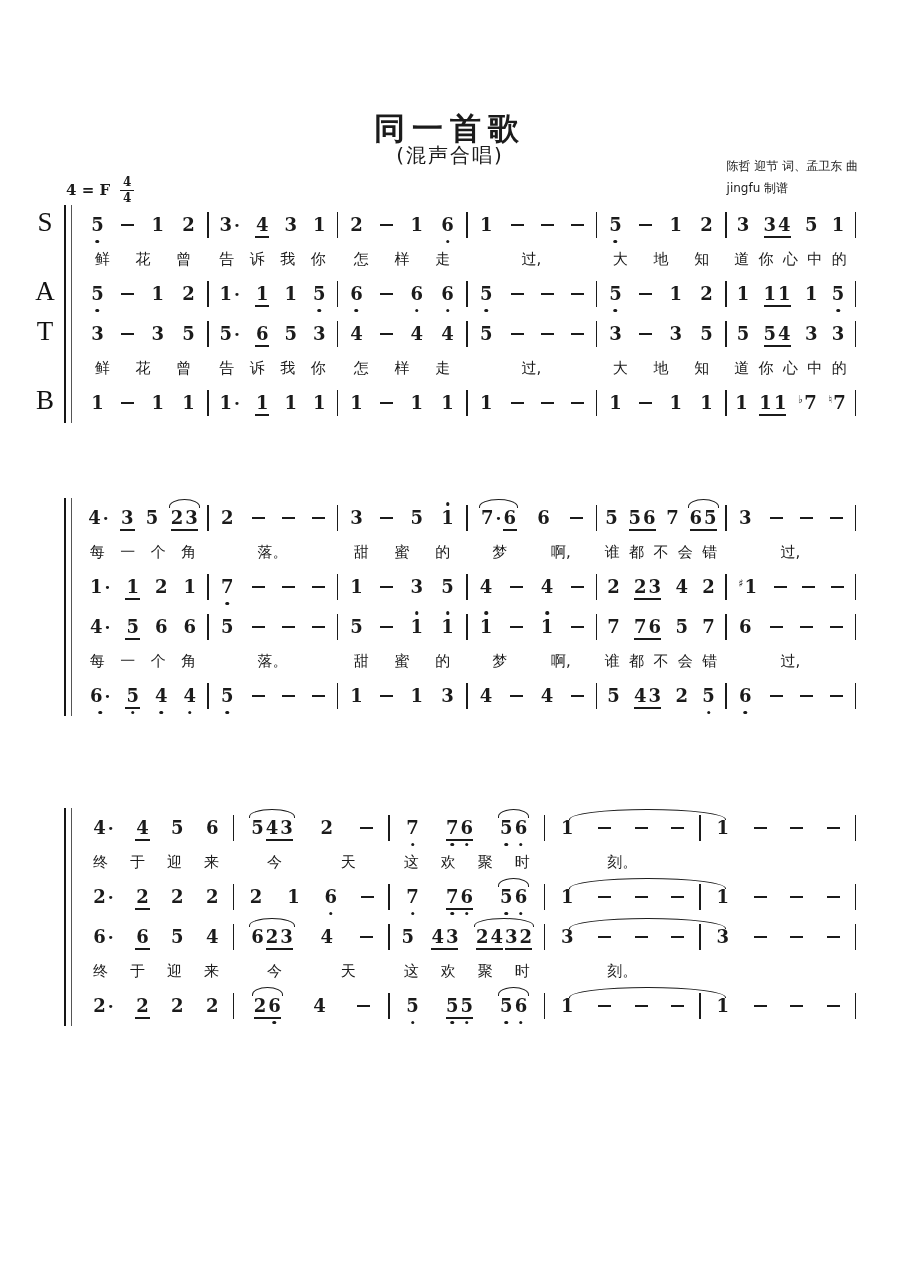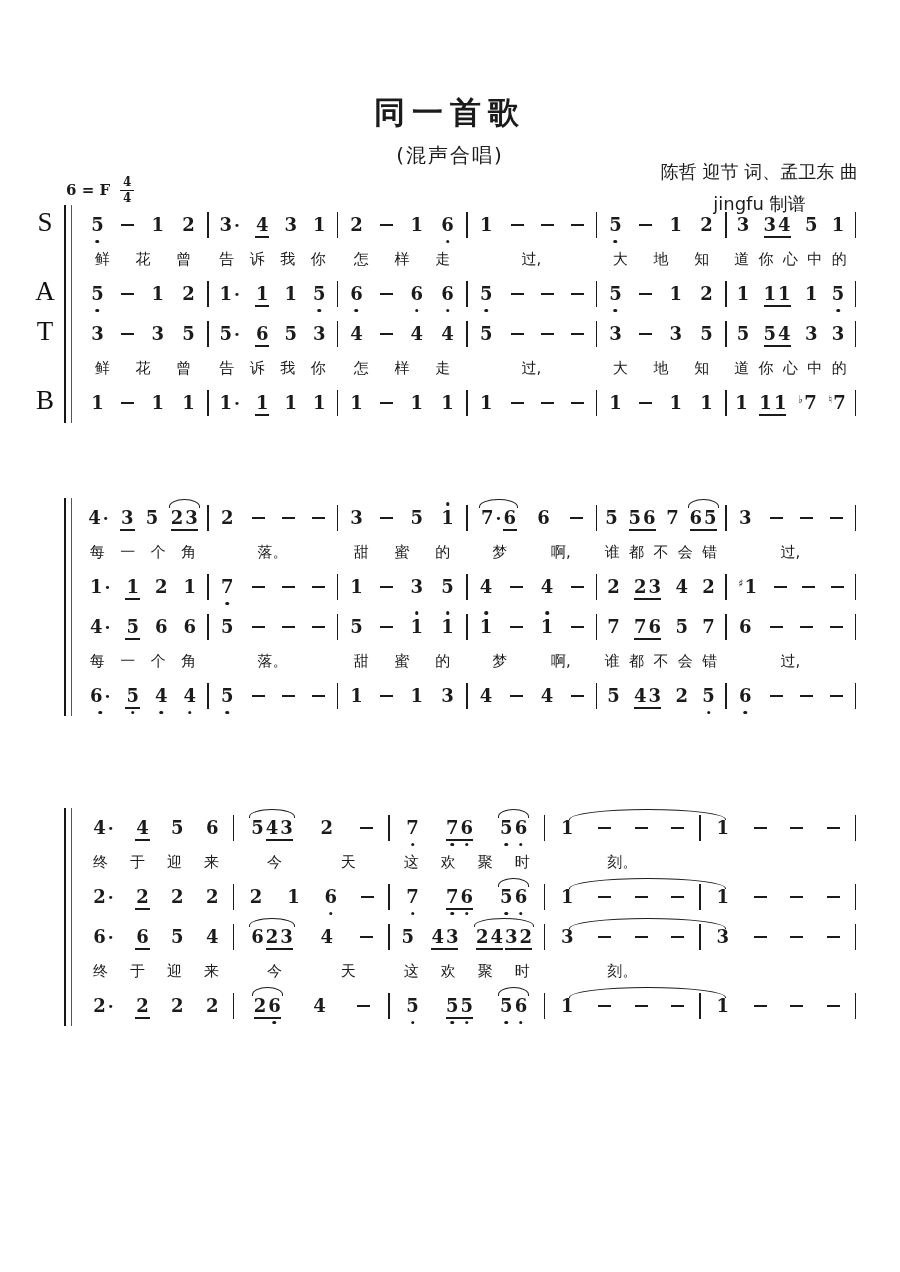"同一首歌" .title { margin: 0 -> 16px }
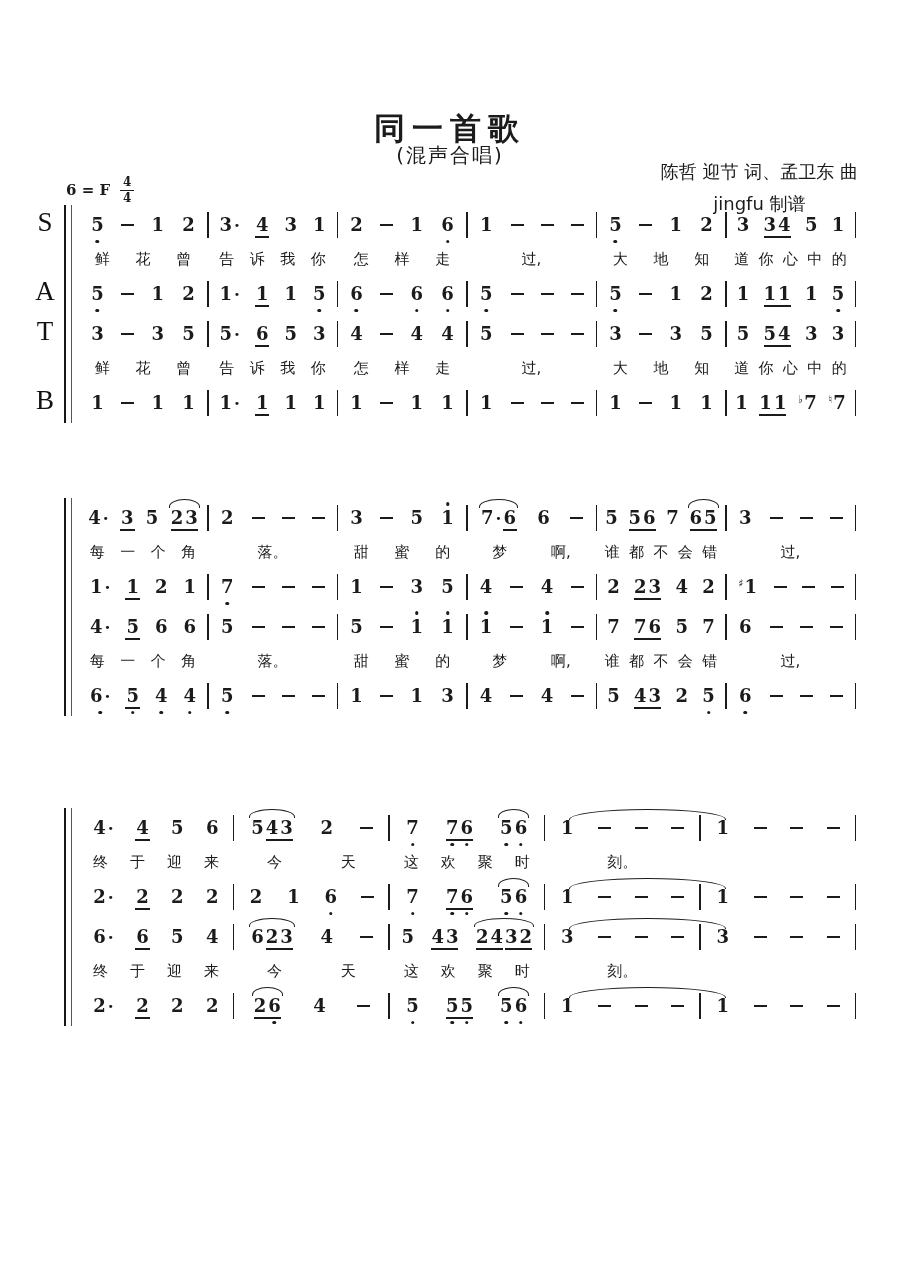"陈哲 迎节 词、孟卫东 曲" .credits { font-size: 18px -> 12px; text-align: center -> none }
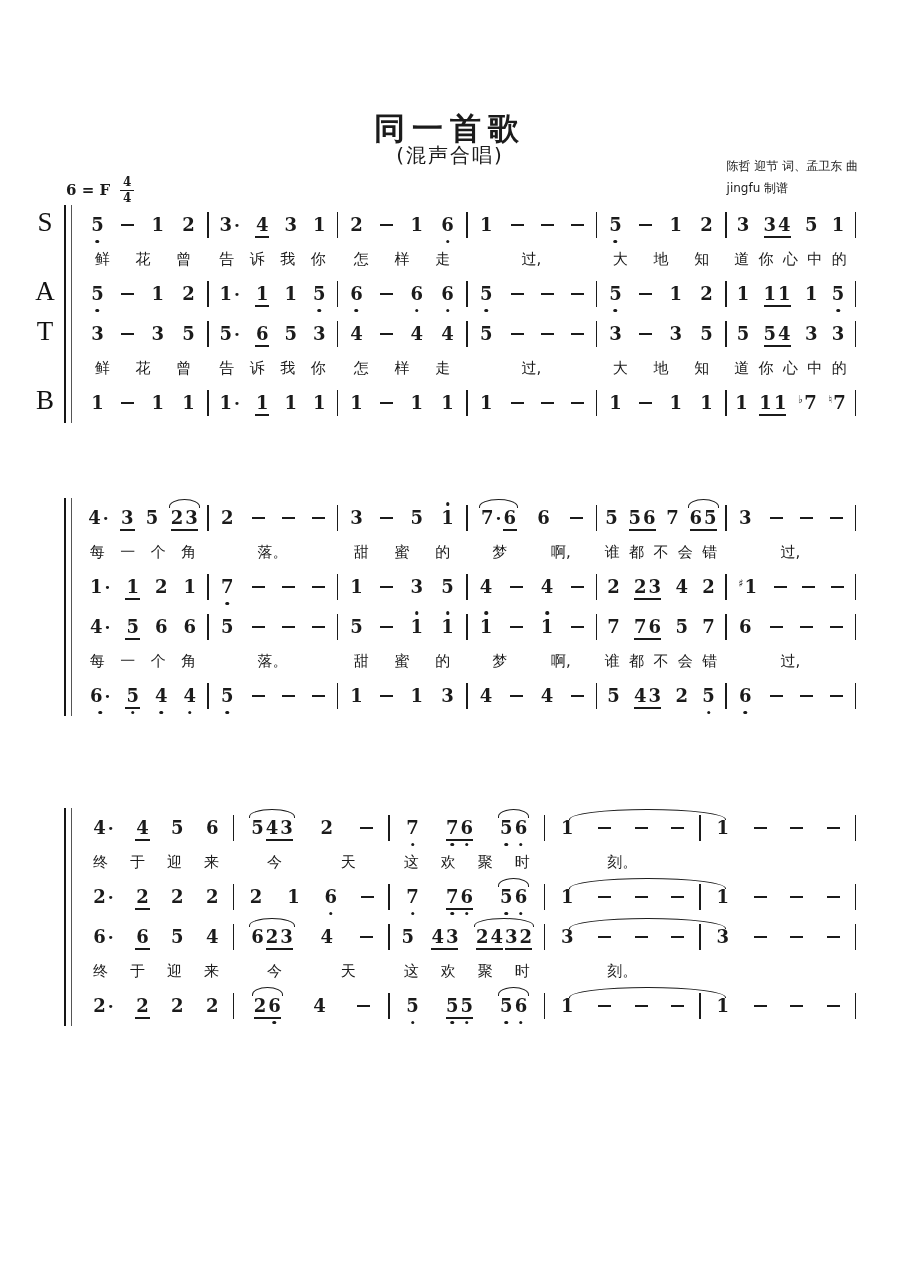"6 = F" span { text: 6 -> 4 }
